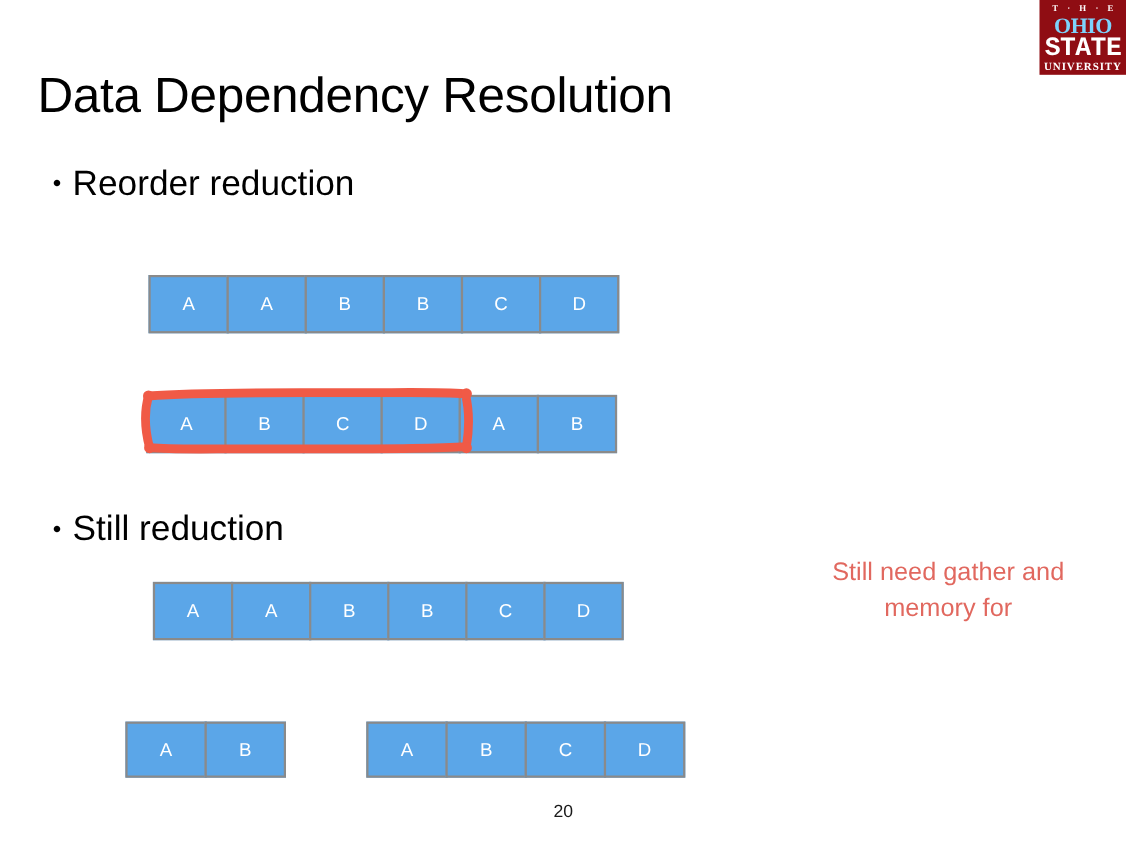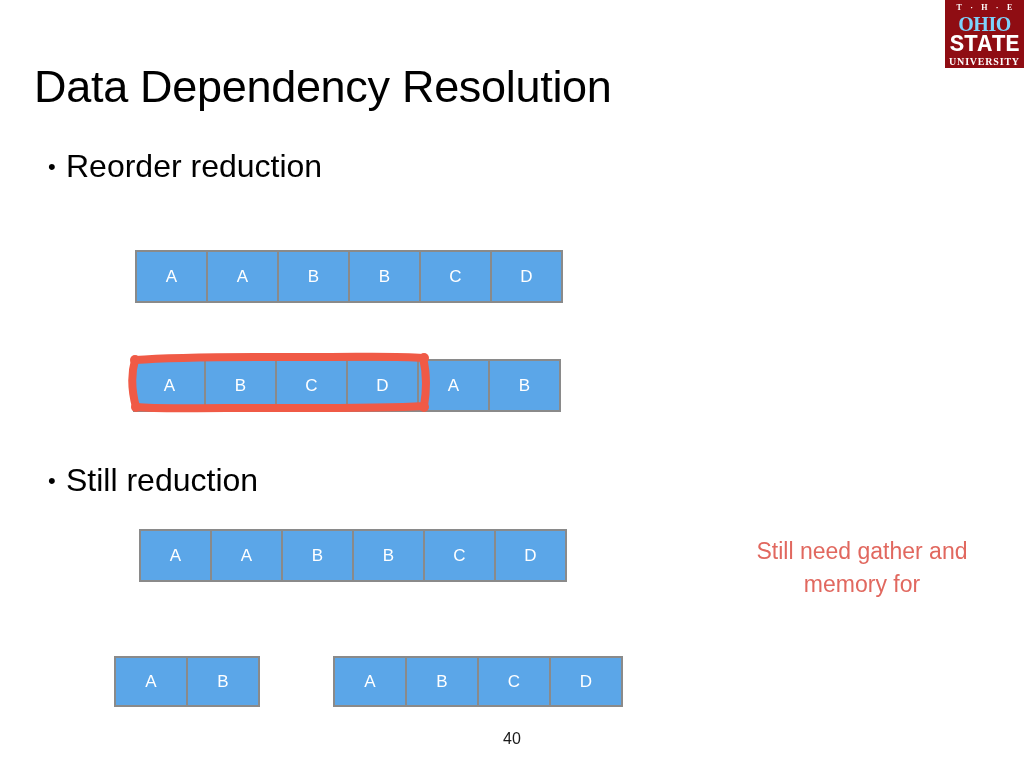"Still need gather and" .note-red { margin-top: 32px -> none }
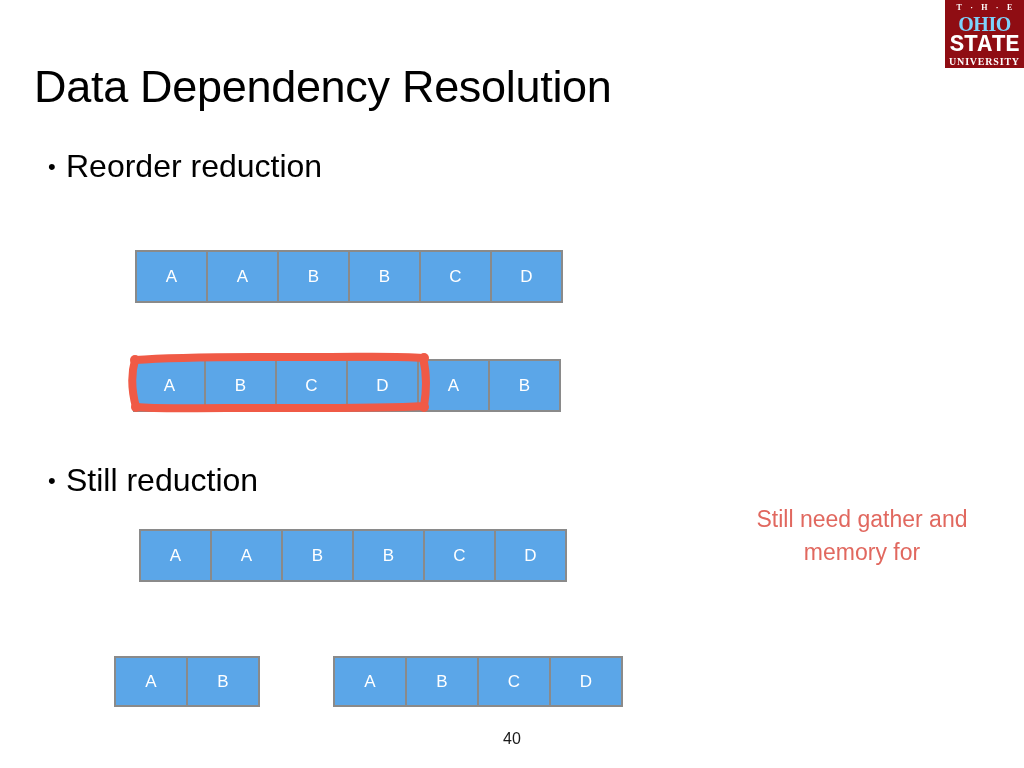"40" div.page-number { text: 40 -> 20 }
